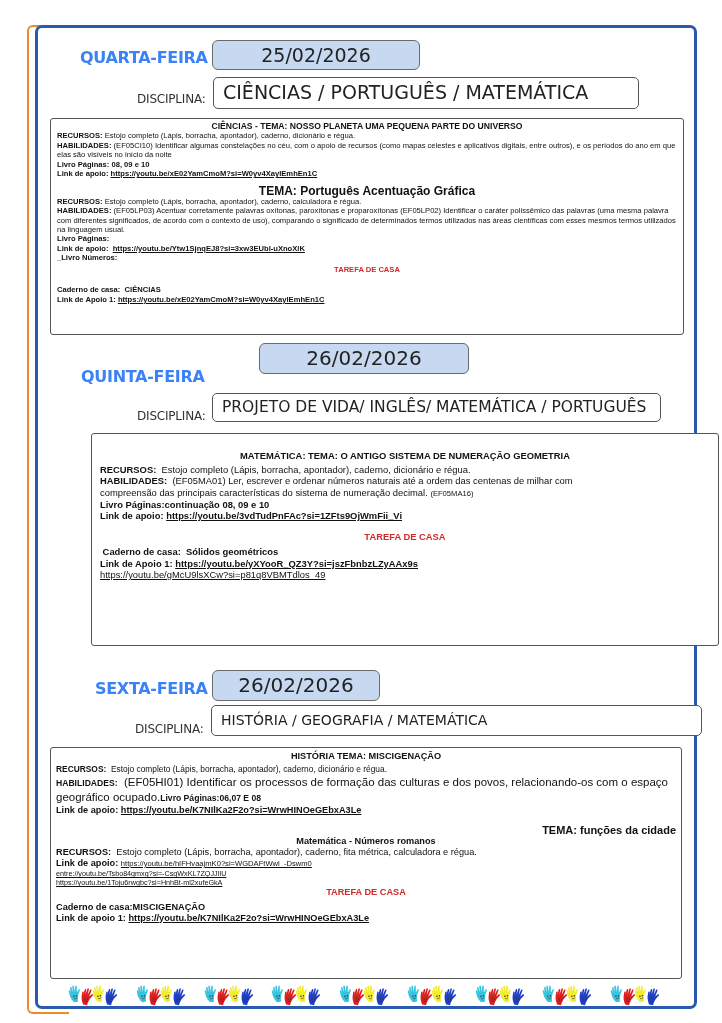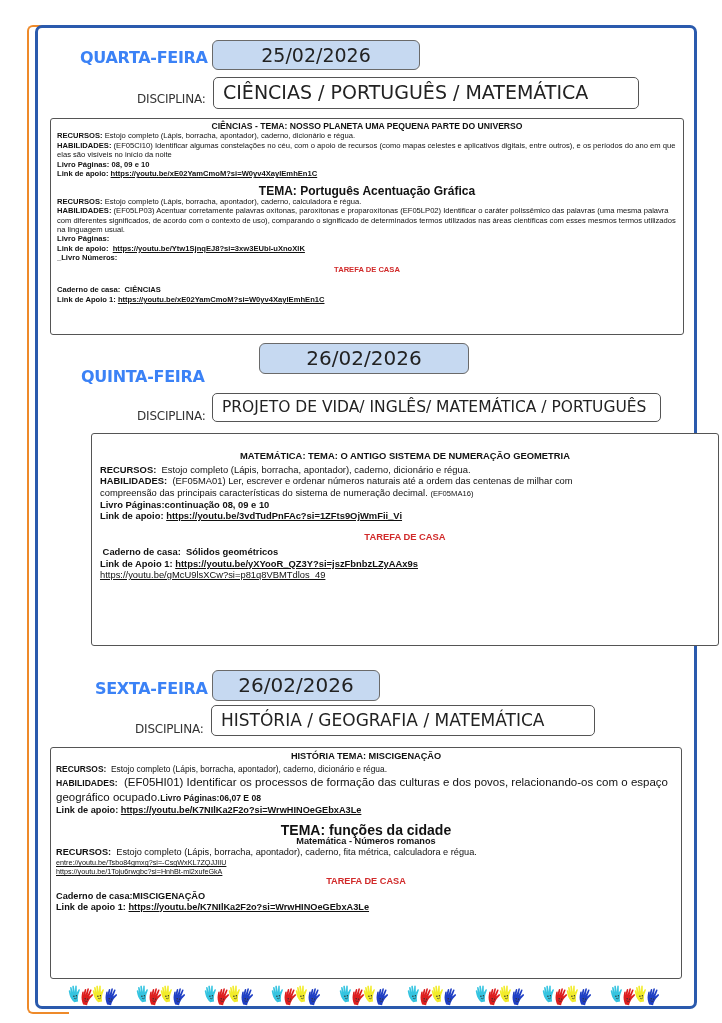"HISTÓRIA / GEOGRAFIA / MATEMÁTICA" div.disc-box { font-size: 17px -> 14px; width: 384px -> 491px }
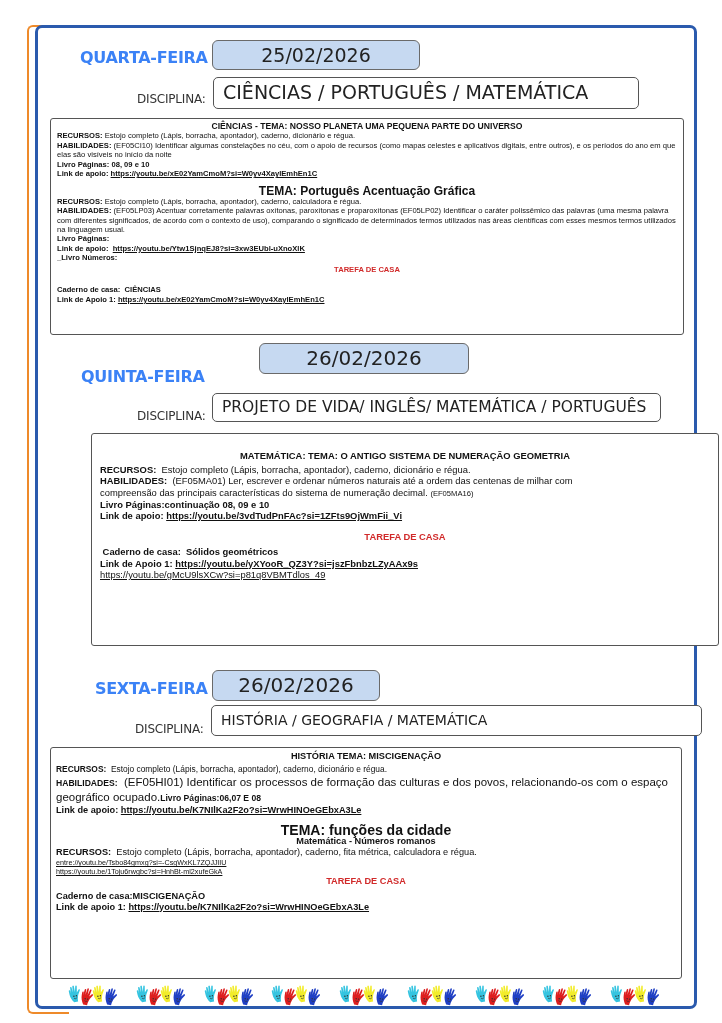"TEMA: funções da cidade" div.center { font-size: 14px -> 11px; text-align: none -> right }
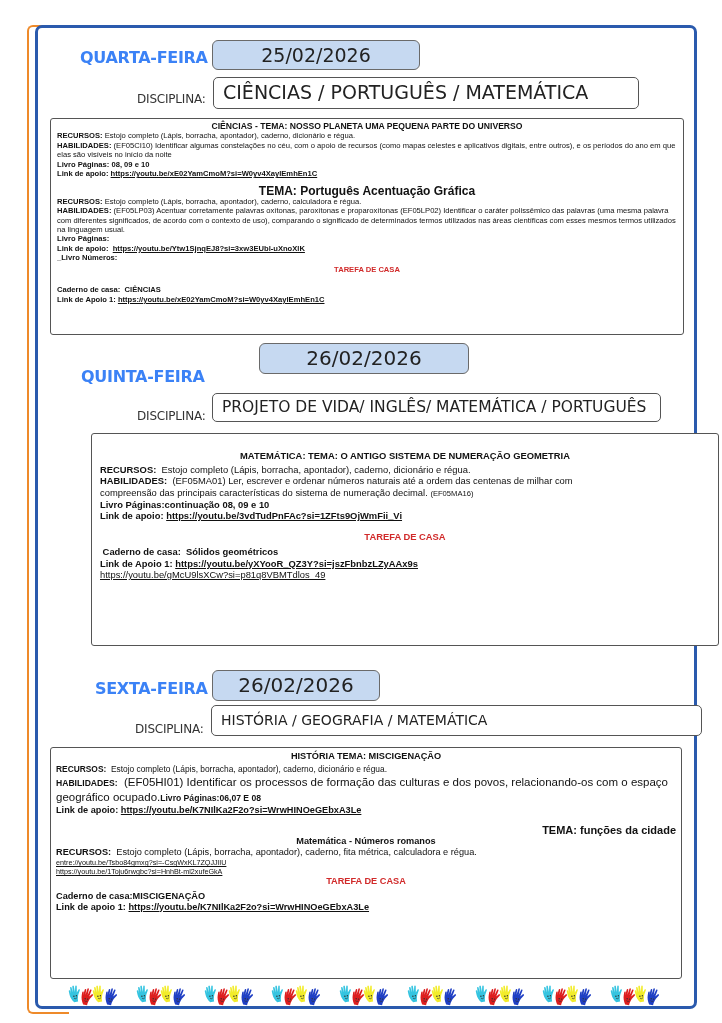"Link de apoio: https://youtu.be/hIFHvaajmK0?si=WGDAFtWwl_-Dswm0" div.line { html: none -> <div><b>Link de apoio:</b> <span>https://youtu.be/hIFHvaajmK0?si=WGDAFtWwl_-Dswm0</span></div> }
